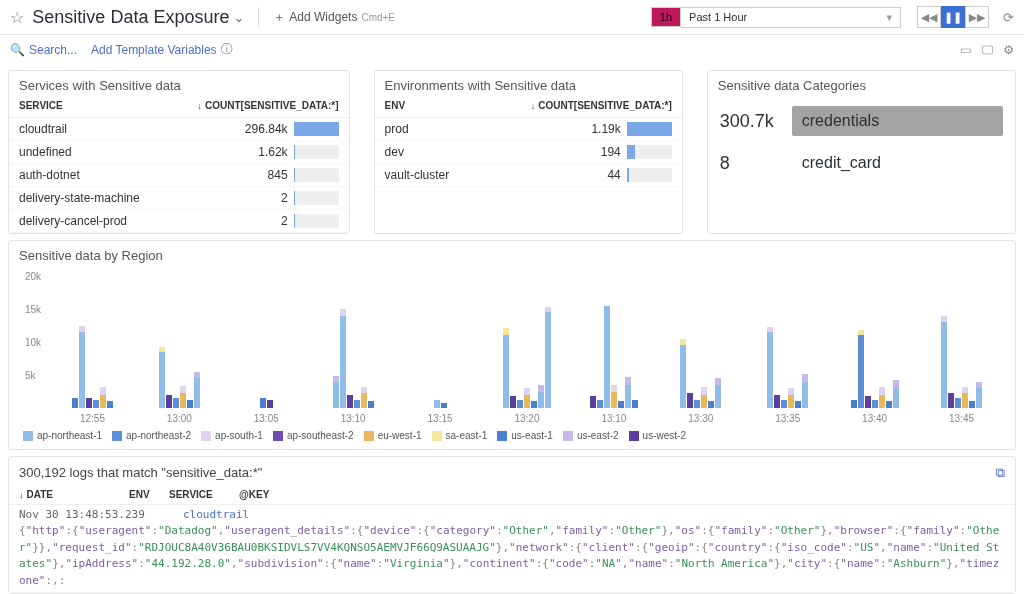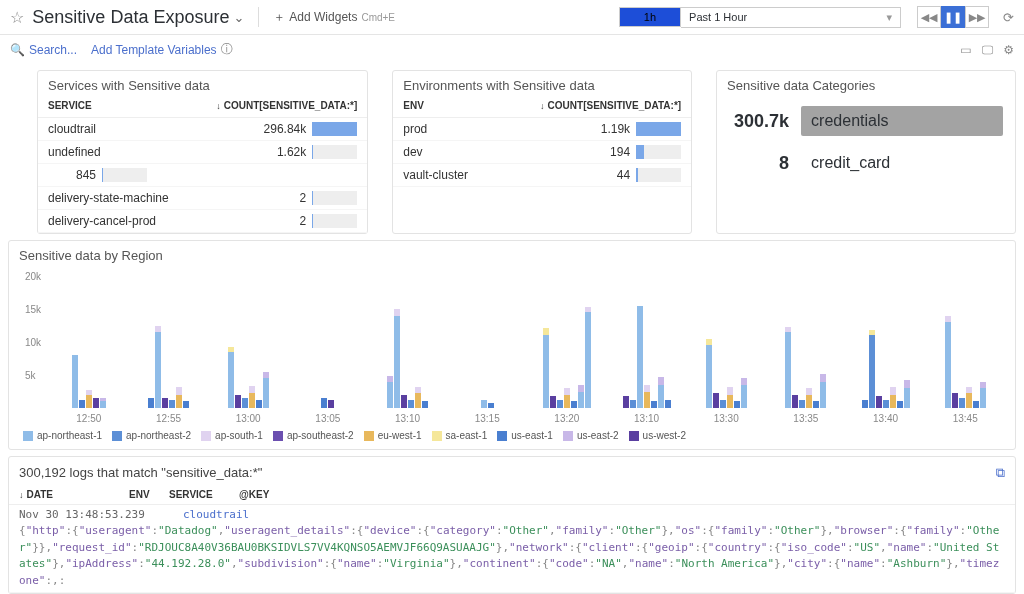"1h" .time-btn { background: #1d4ed8 -> #be185d; padding: 3px 24px -> 3px 8px }
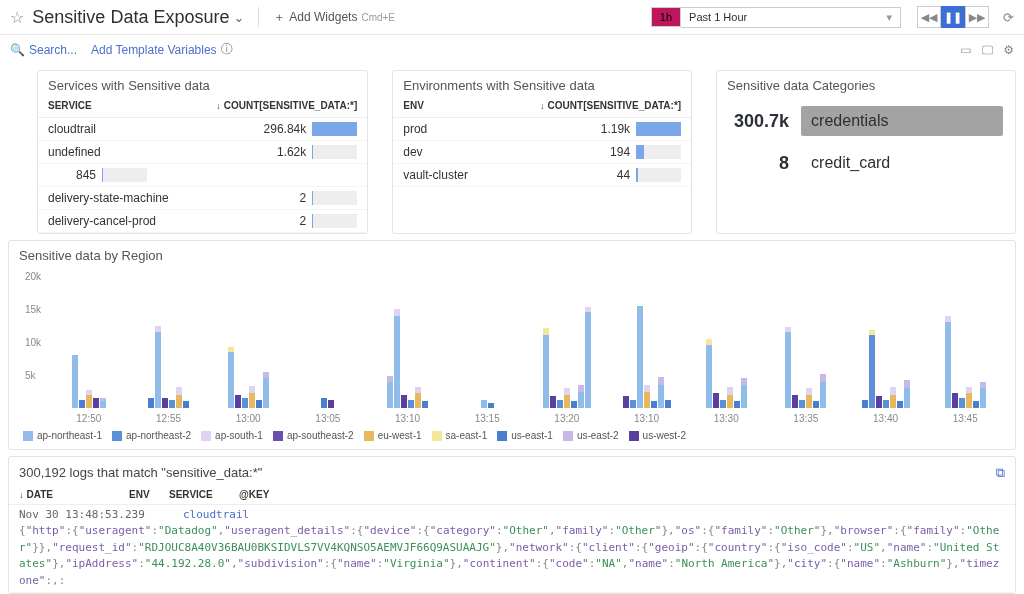"Services with Sensitive data" .panels-row { margin-left: 29px -> none }
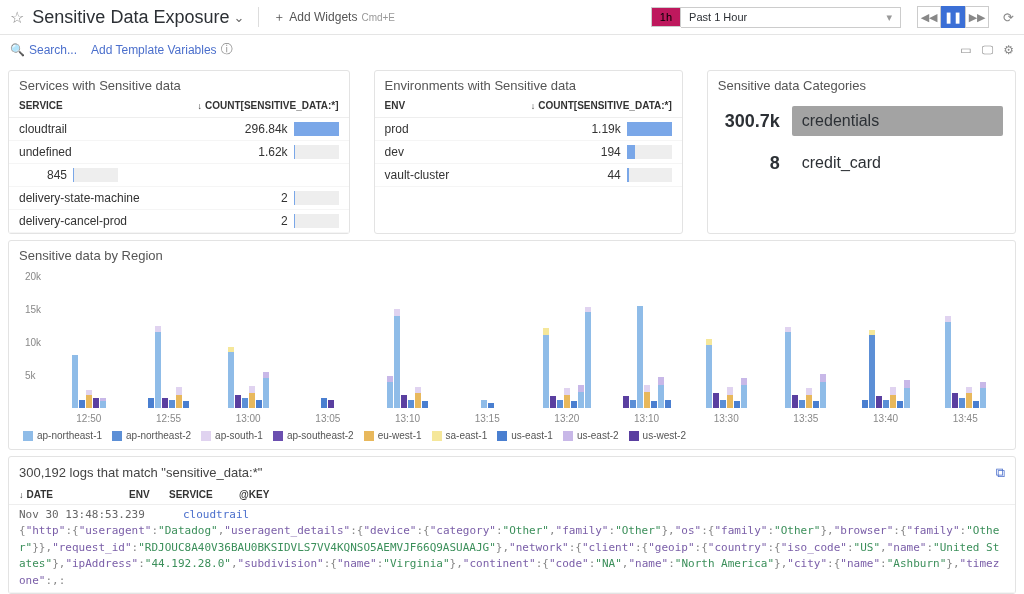"300.7k" .cat-count { font-weight: 700 -> 400; text-align: right -> left }
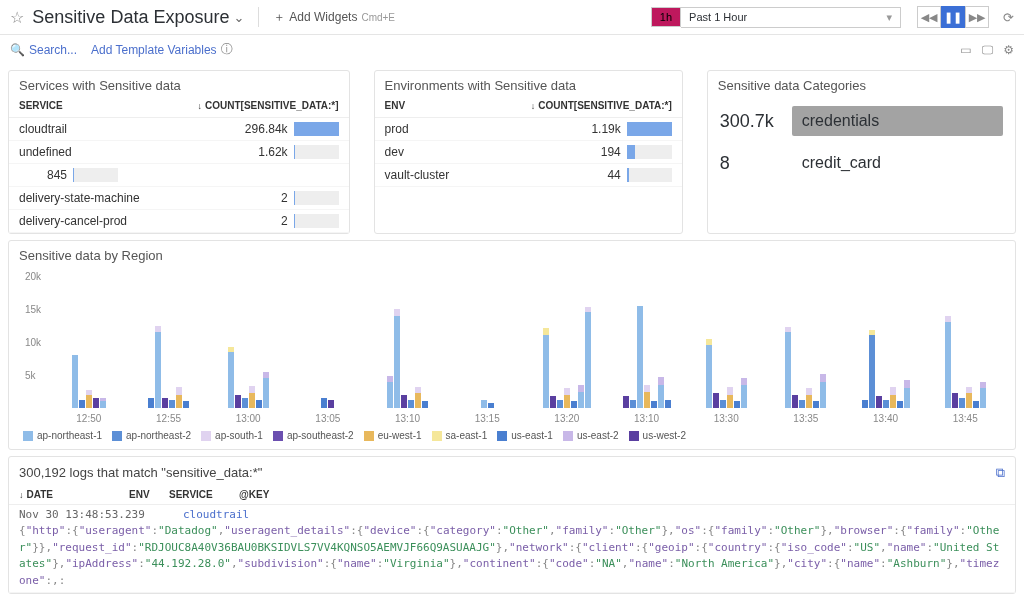"auth-dotnet" span.name { html: none -> <span>auth-dotnet</span> }
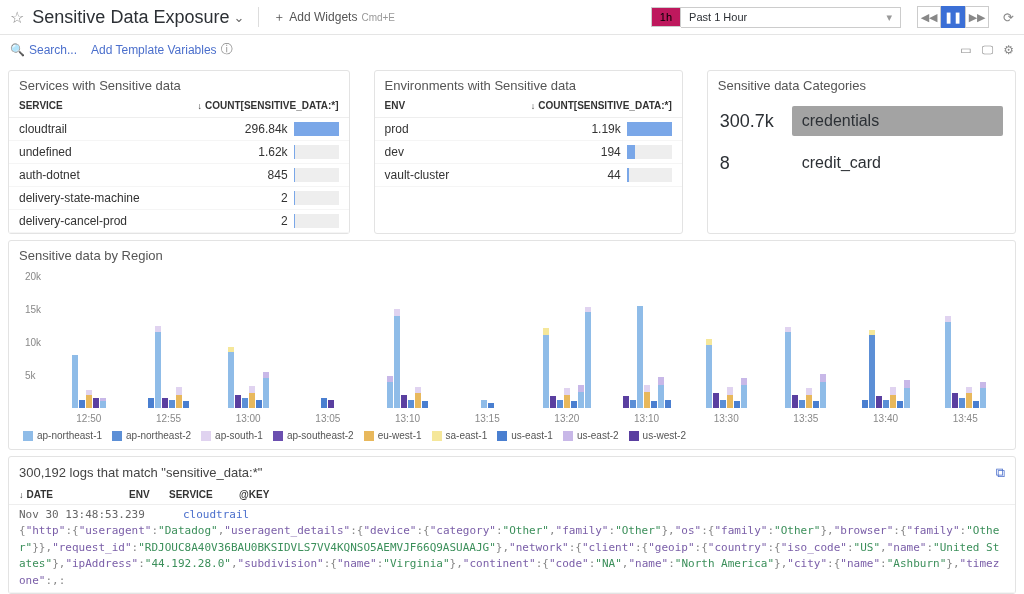"12:50" div.cluster { html: <div> <span> <i></i> </span> <span> <i></i> </span> <span> <i></i> <i></i> </span> <span> <i></i> </span> <span> <i></i> <i></i> </span> <span>12:50</span> </div> -> none }
